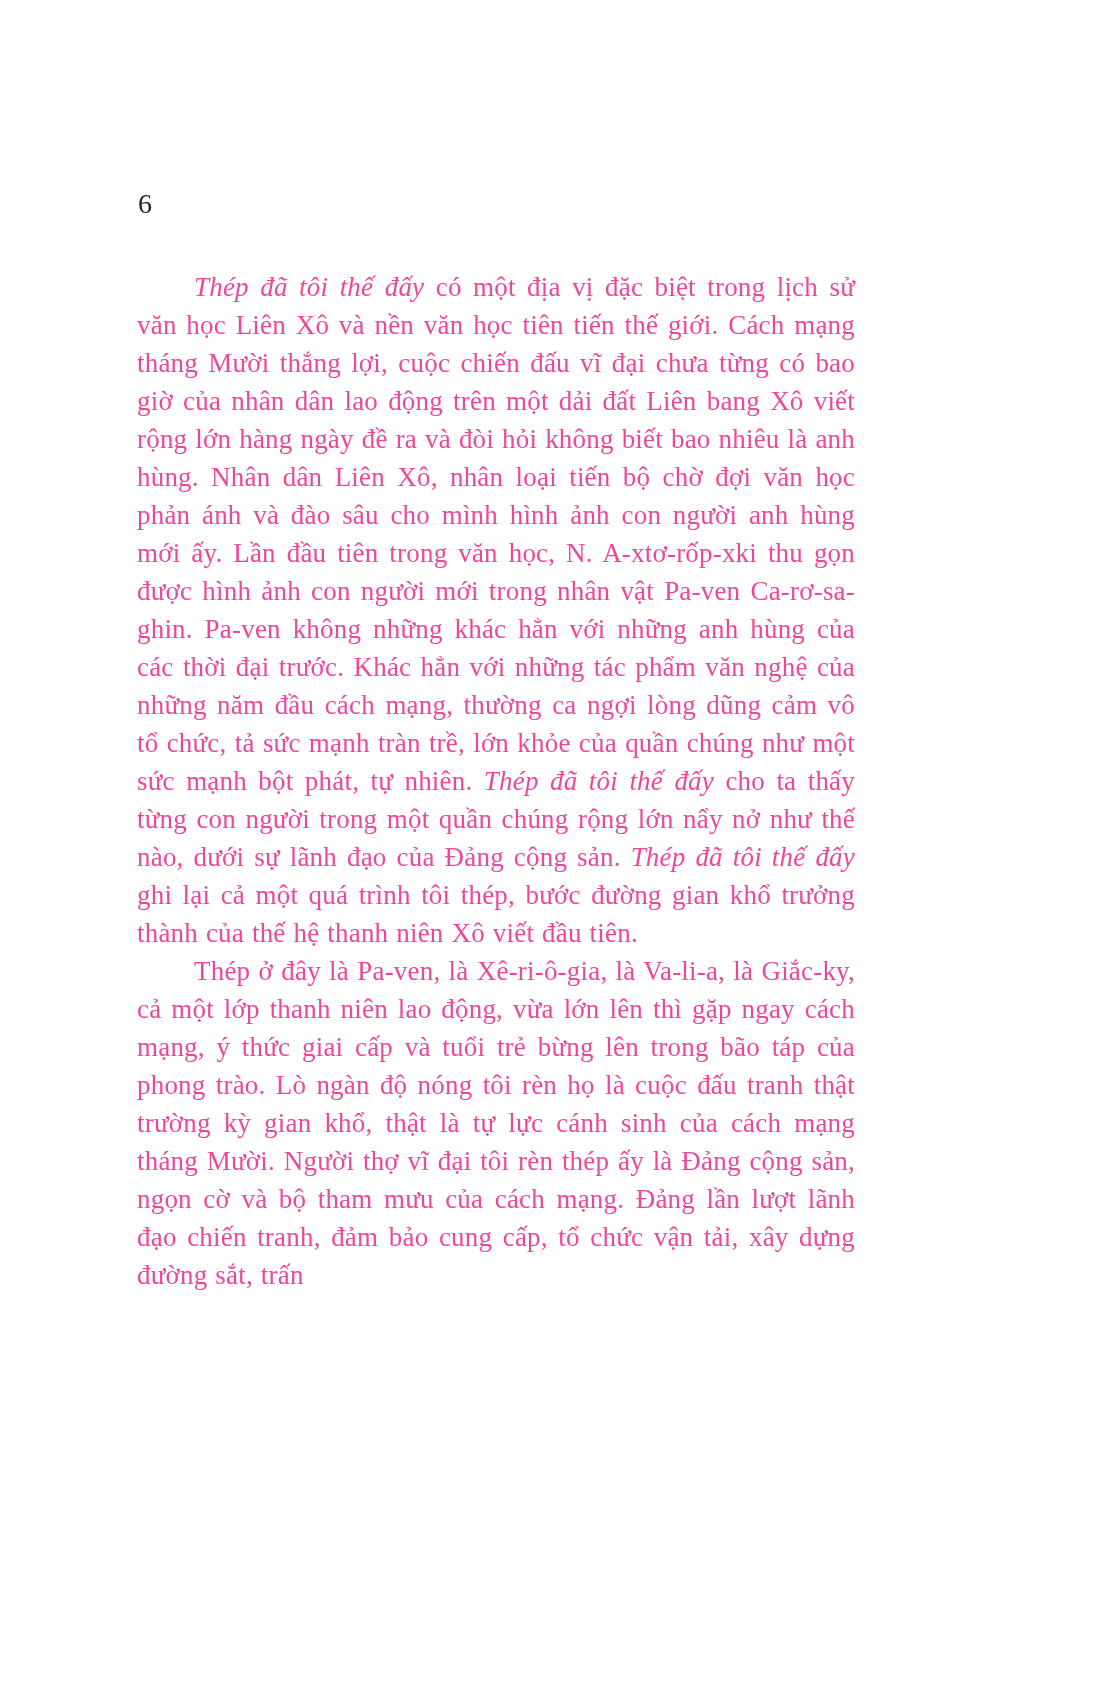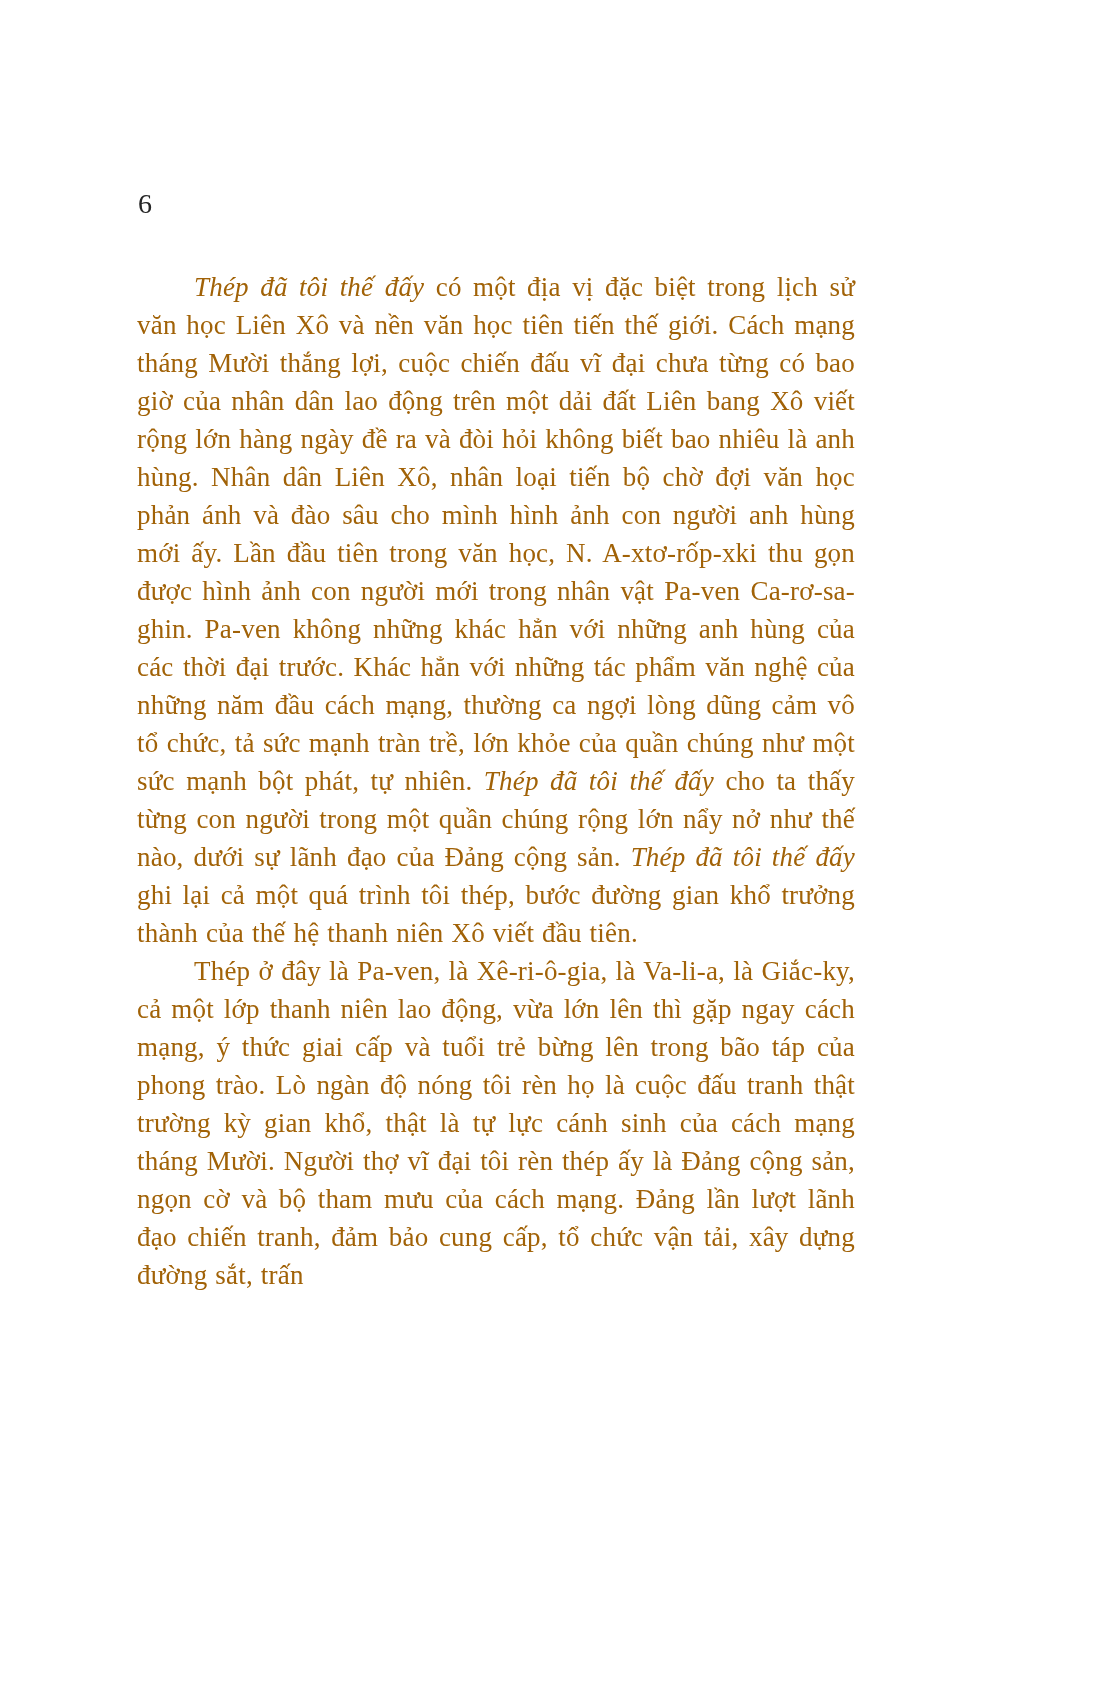"Thép đã tôi thế đấy" .text-block p { color: #a16207 -> #ec4899 }
